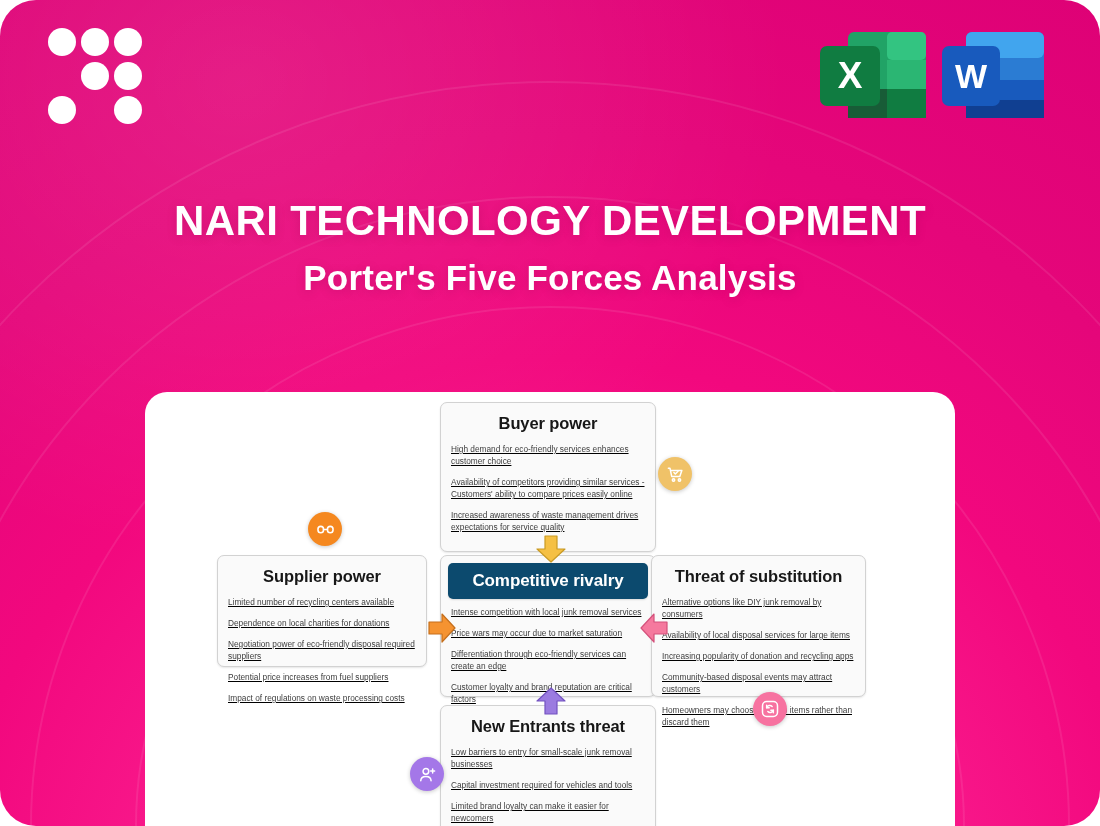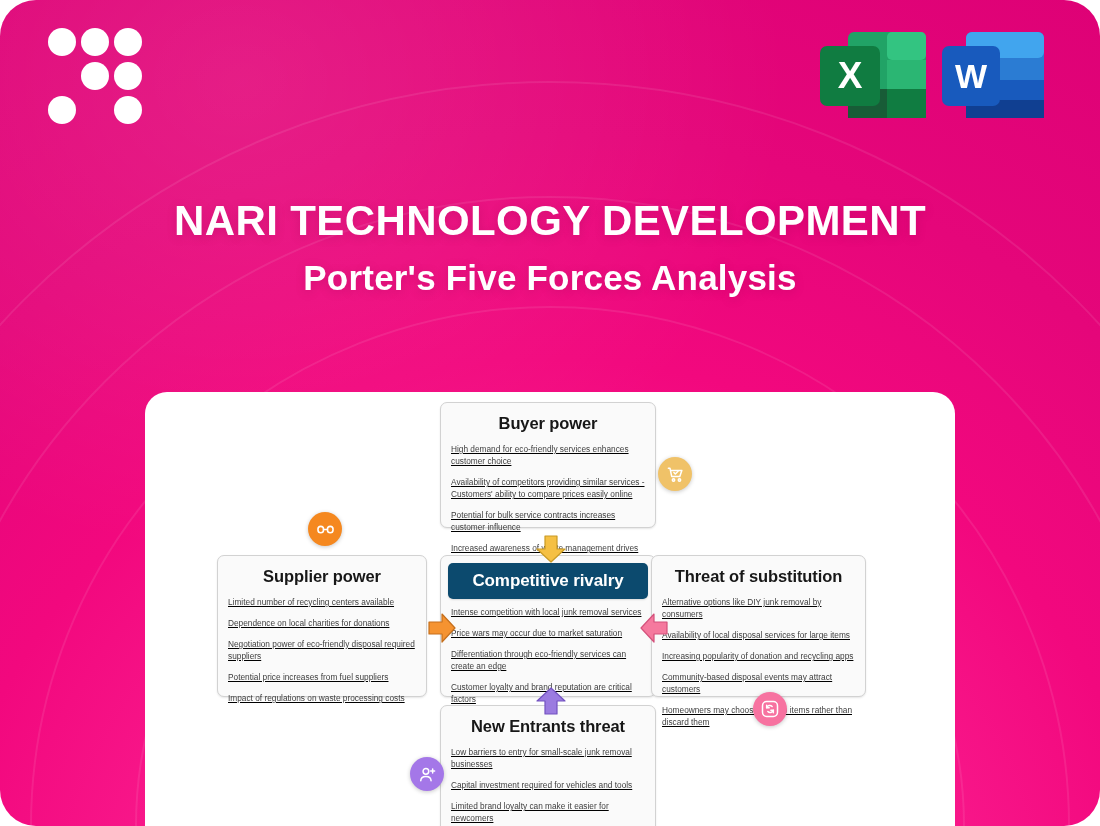"Buyer power" #box-buyer { height: 126px -> 150px }
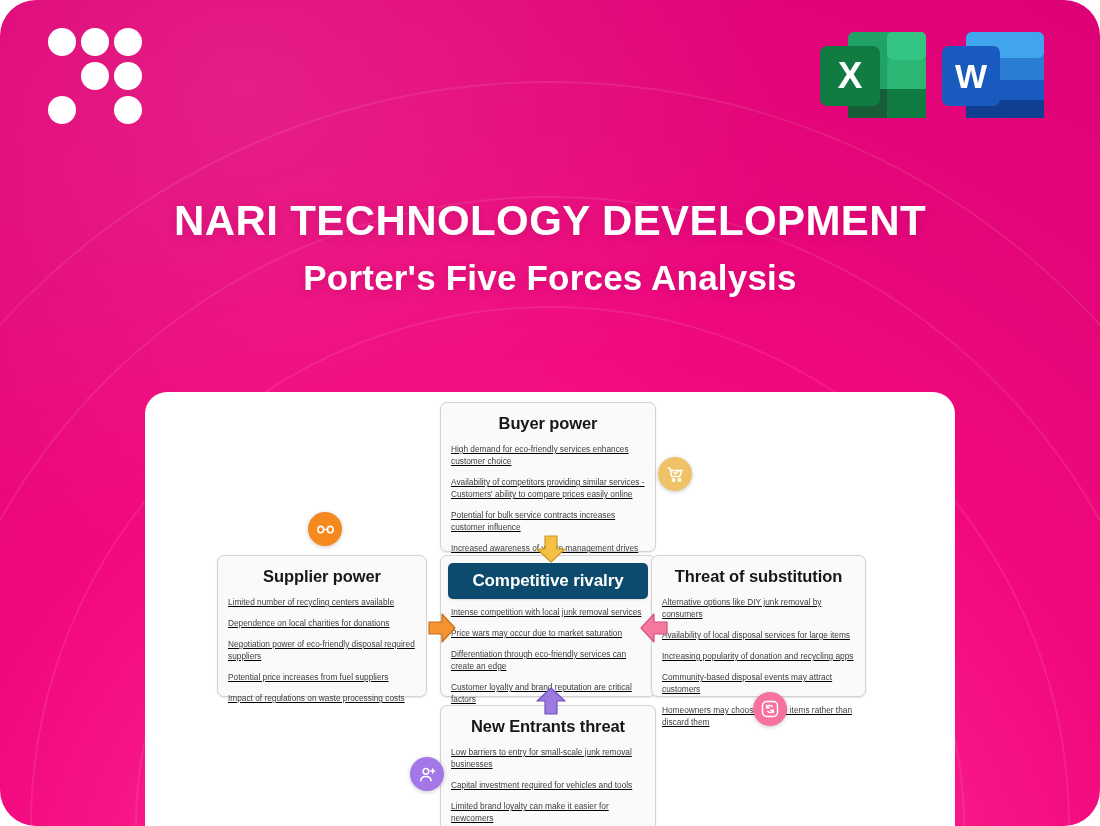"Potential for bulk service contracts" div.fb-item { html: <div>Potential for bulk service contracts increases customer influence</div> -> none }
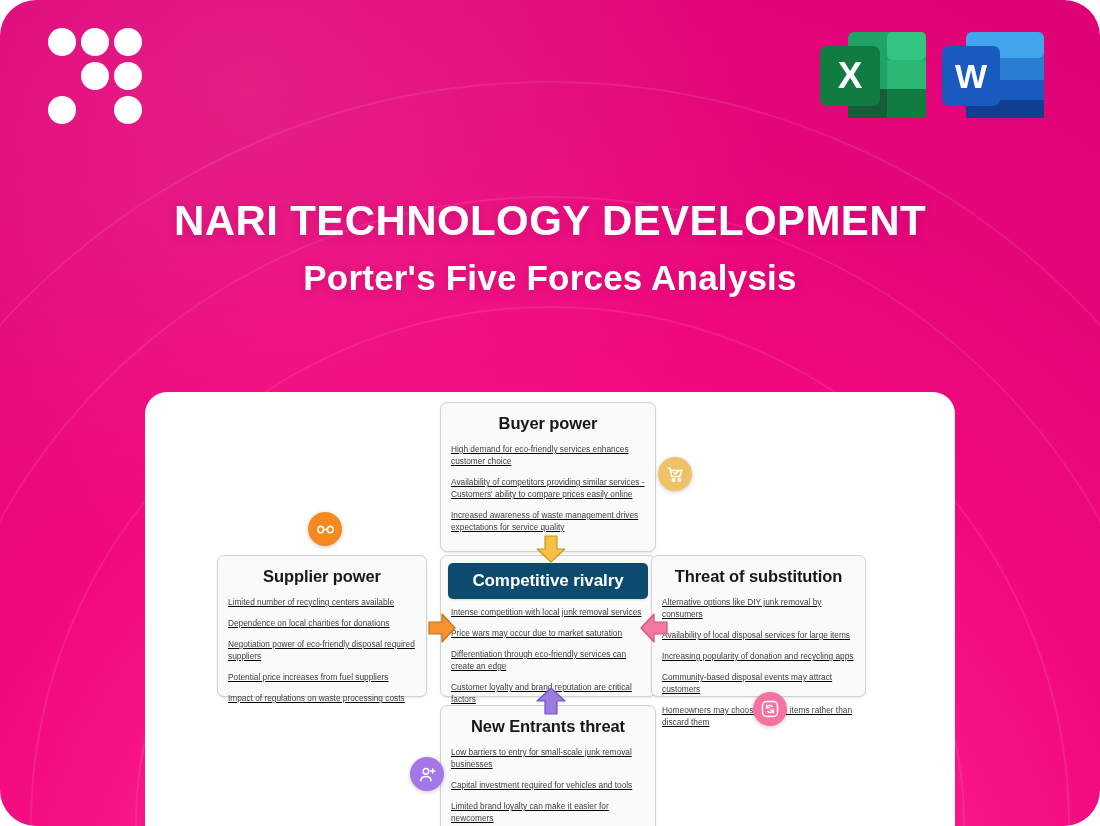"Supplier power" #box-supplier { height: 142px -> 112px }
